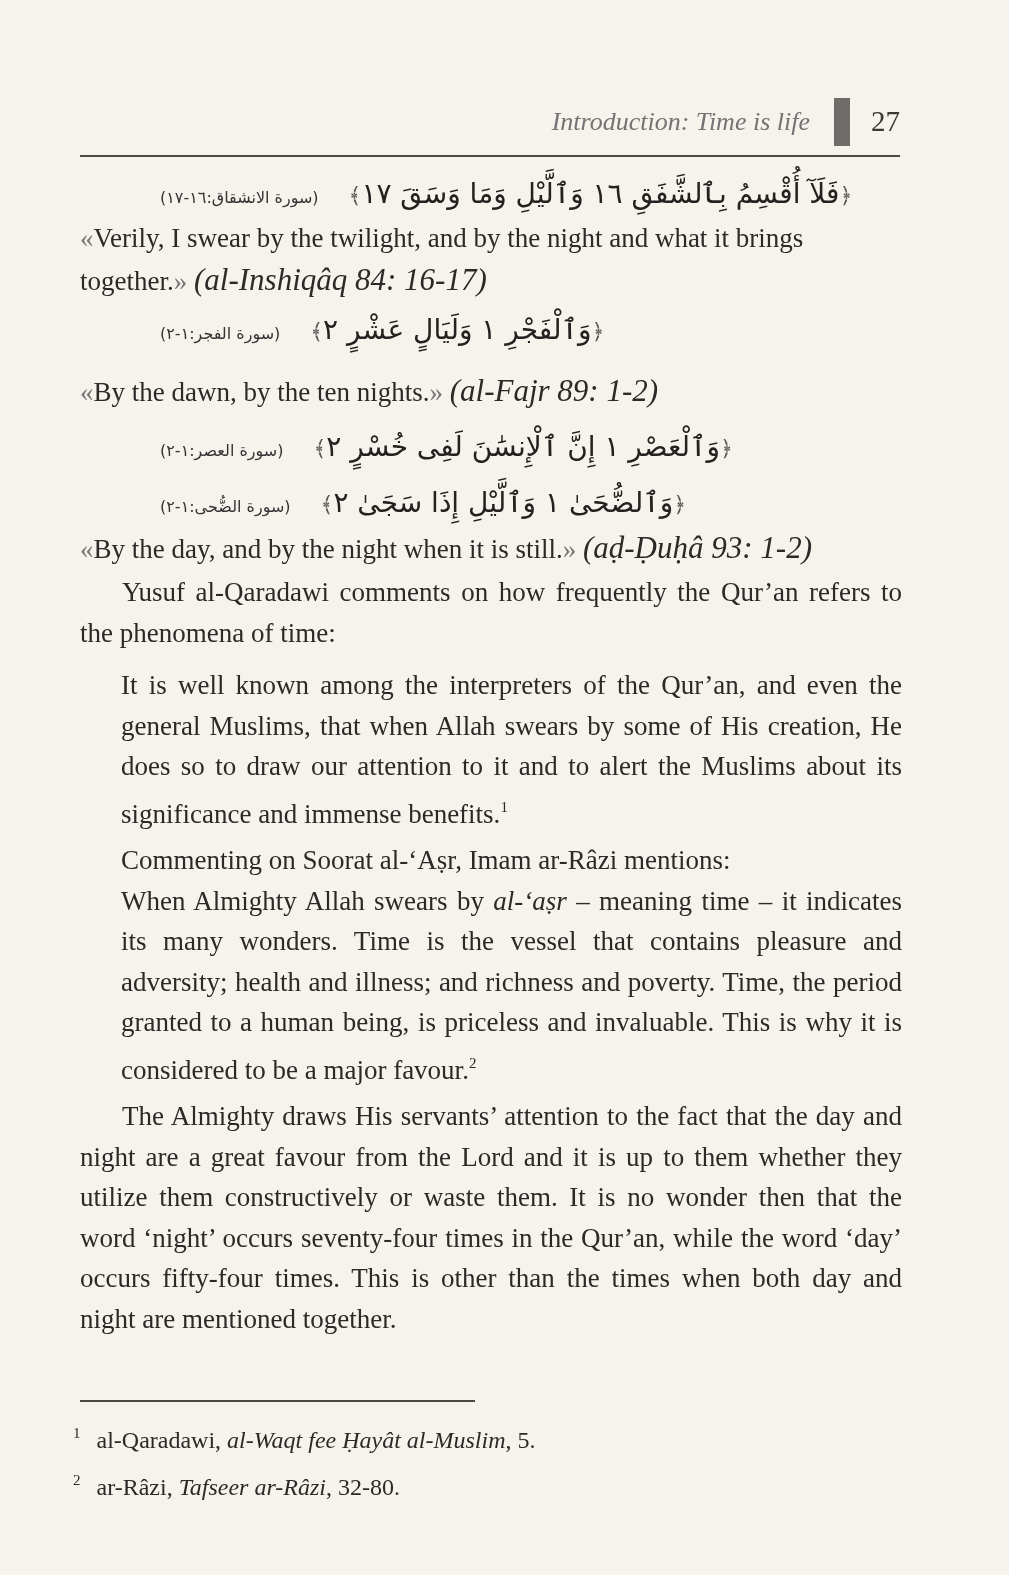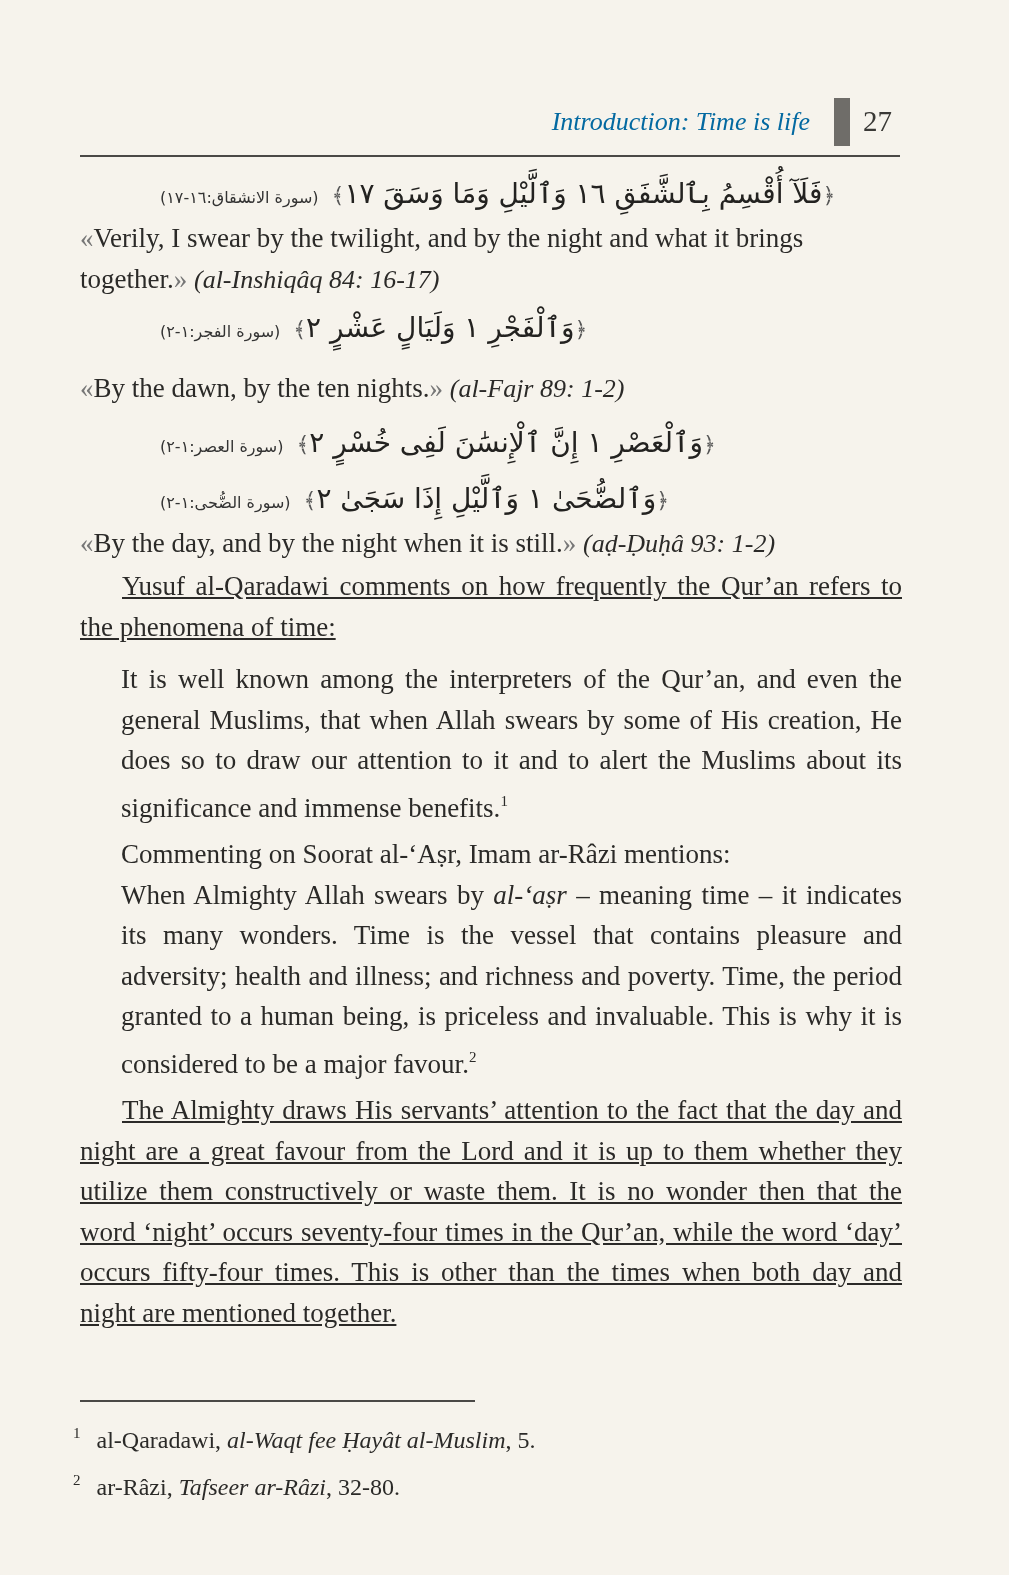"Introduction: Time is life" .header-title { color: #0369a1 -> #737373 }
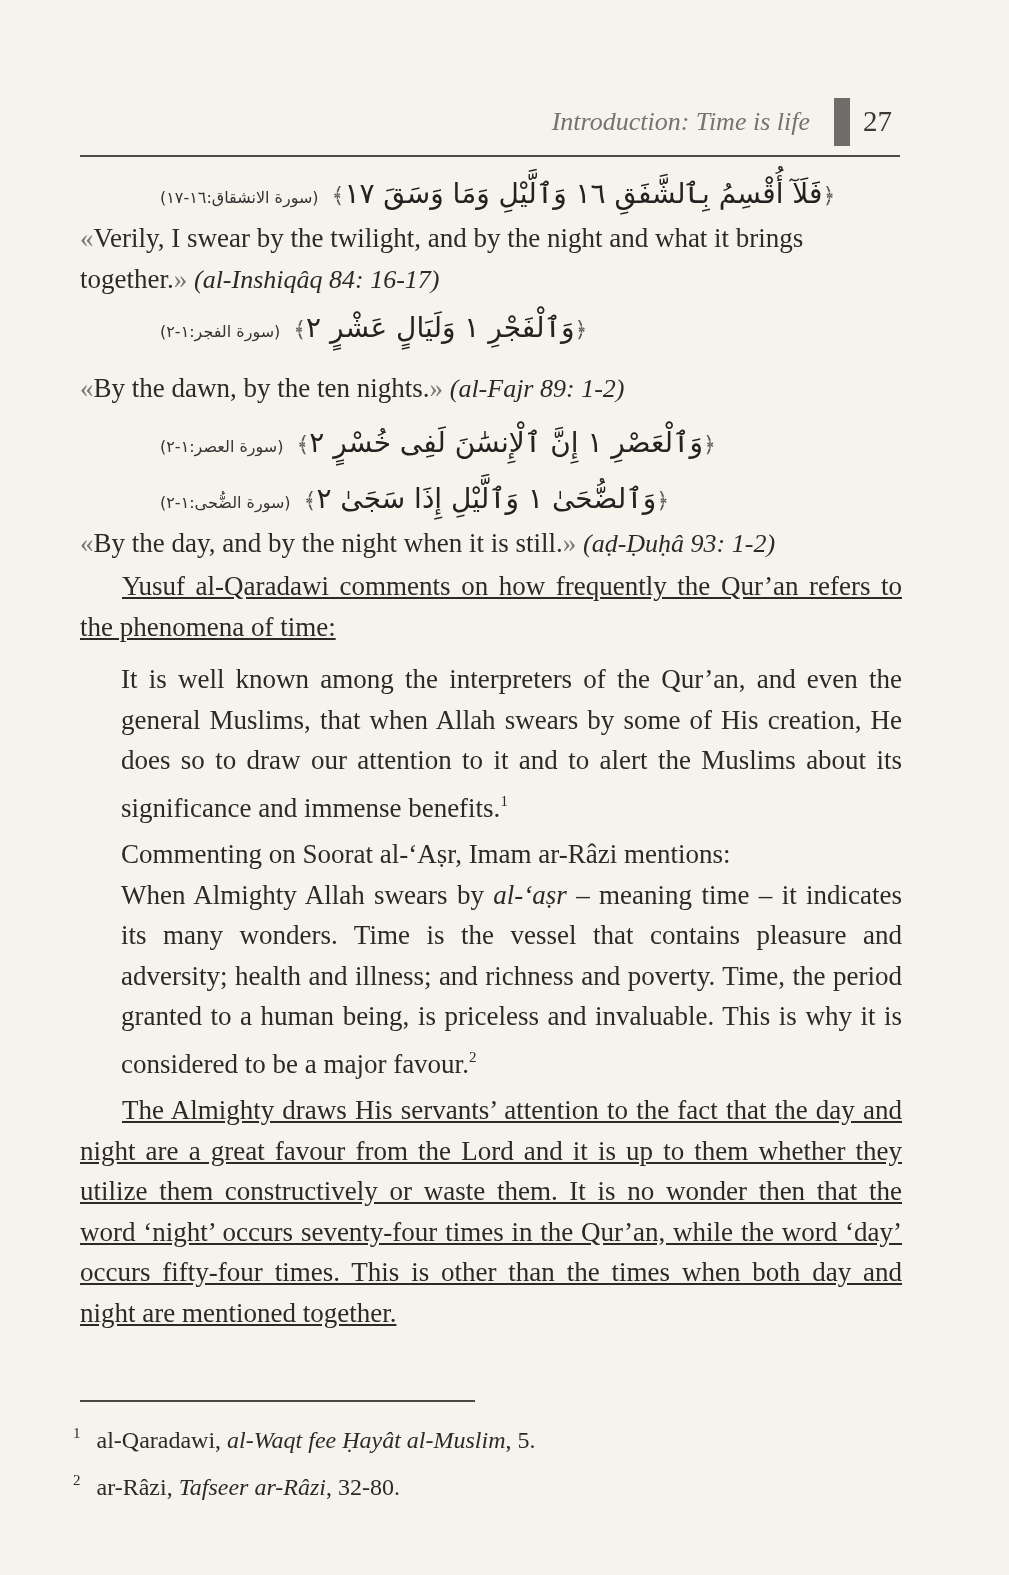"27" .header-page { right: 8px -> 0 }
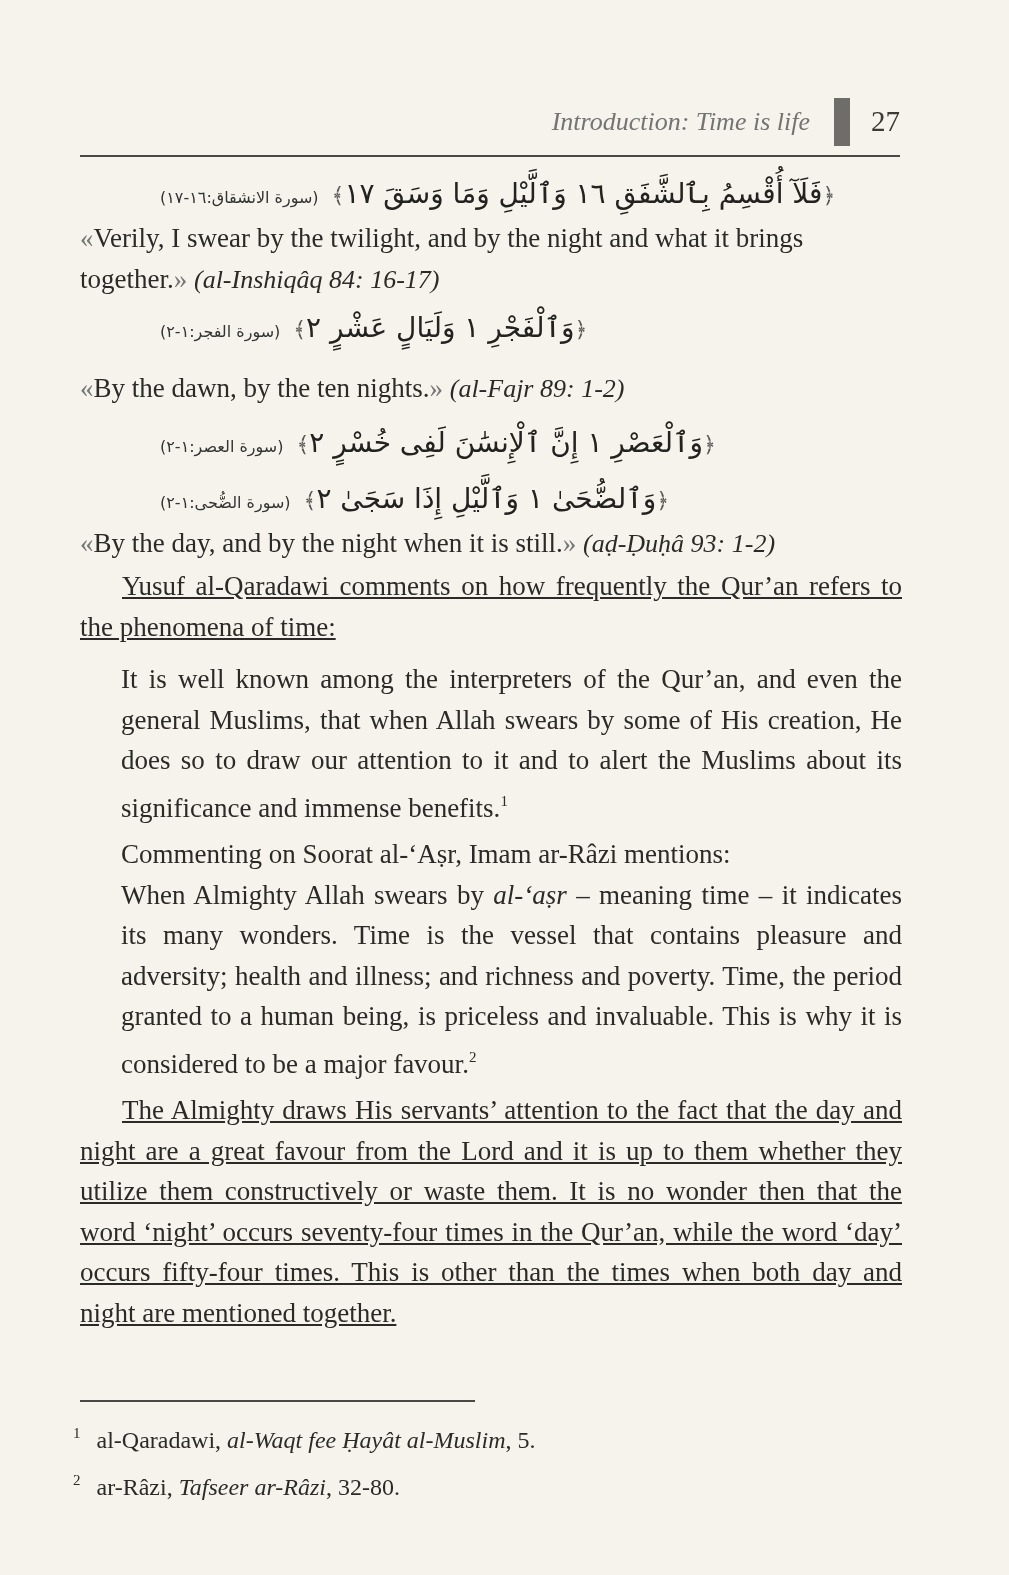"(سورة الانشقاق:١٦-١٧)" .ar .ref { margin-right: 4px -> 21px }
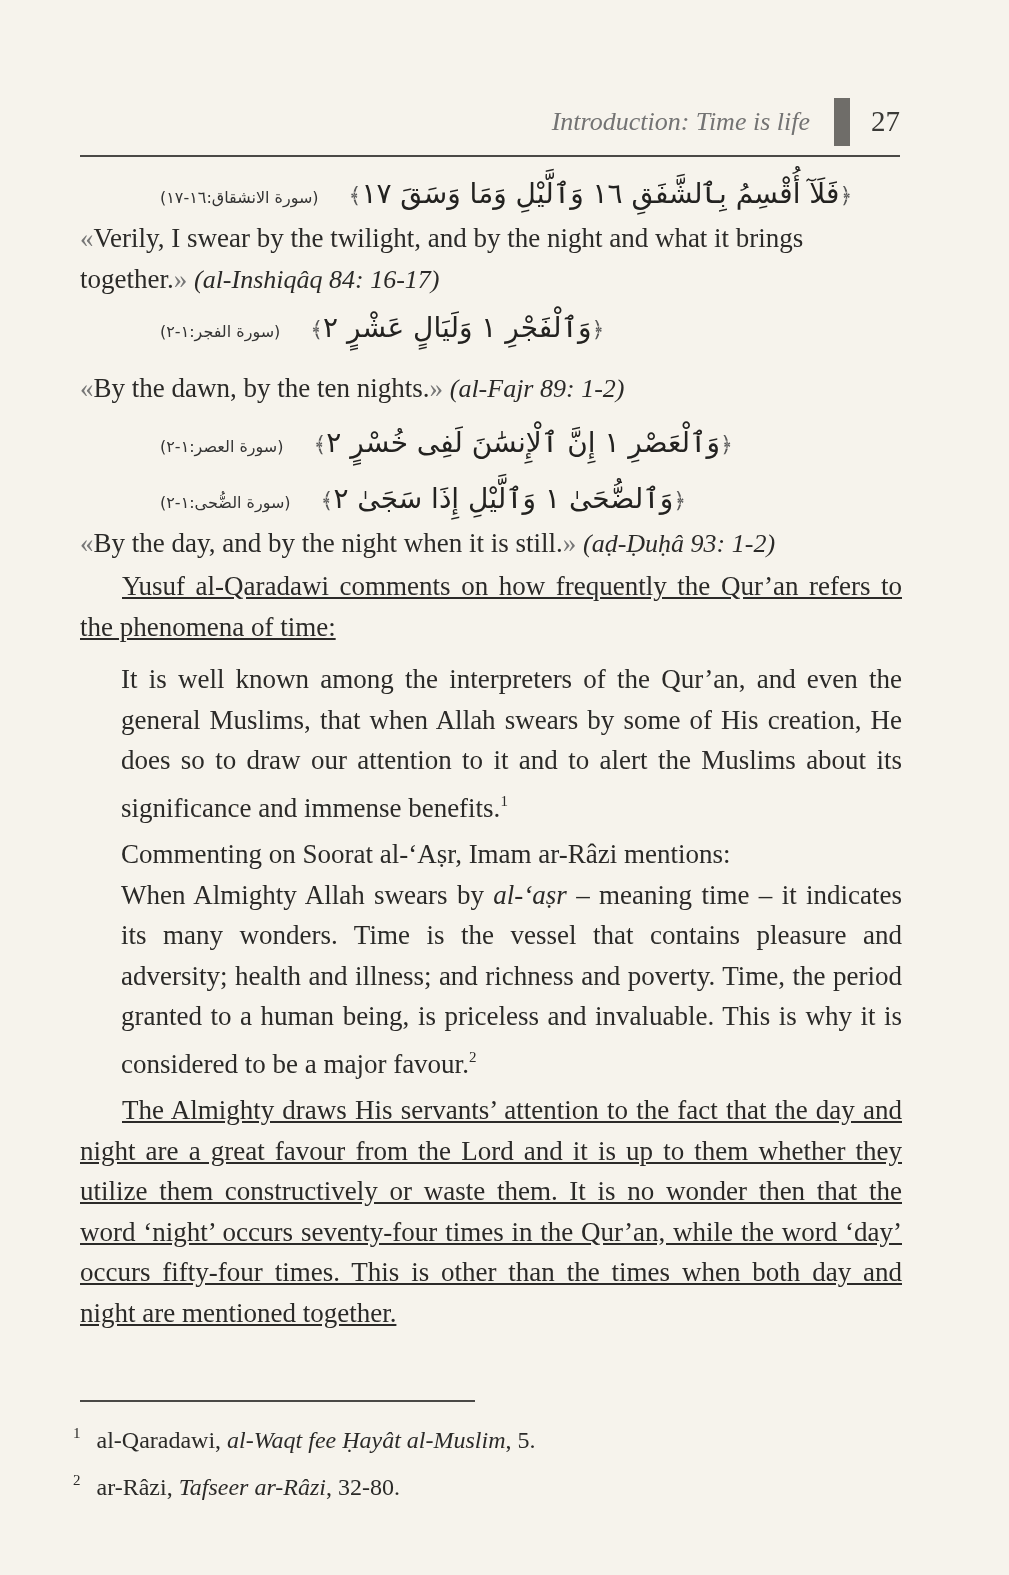"(al-Inshiqâq 84: 16-17)" .tr .cite { font-size: 26px -> 31px }
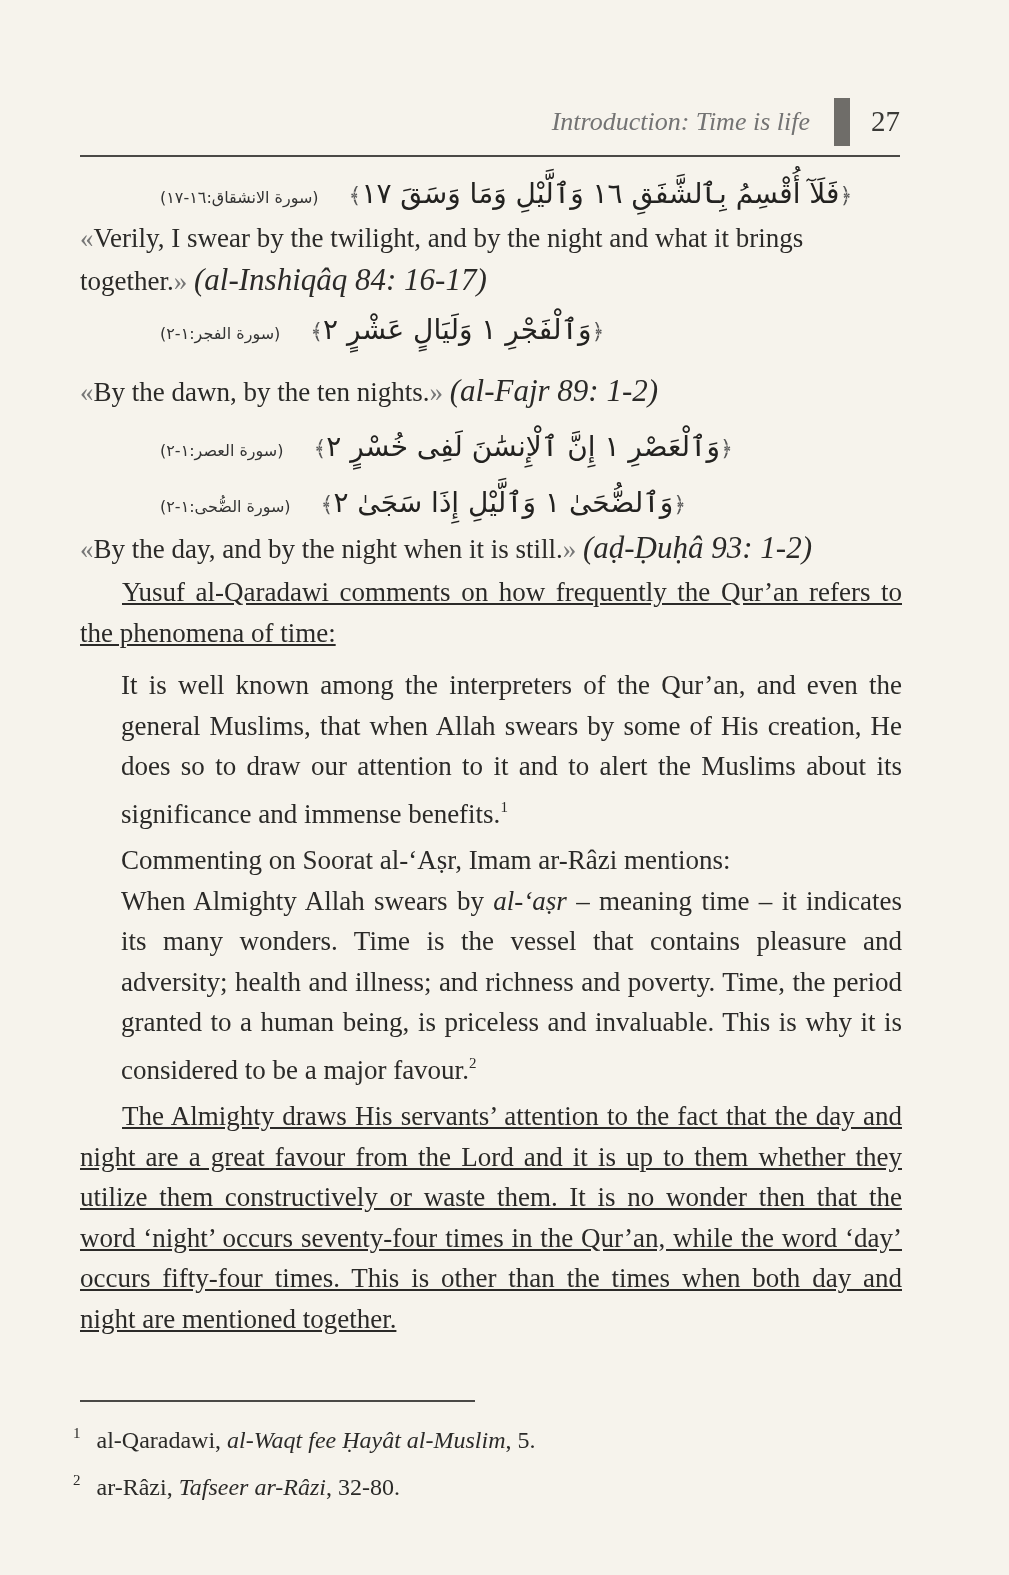"Yusuf al-Qaradawi comments on how" .indent1 { text-decoration: underline -> none }
